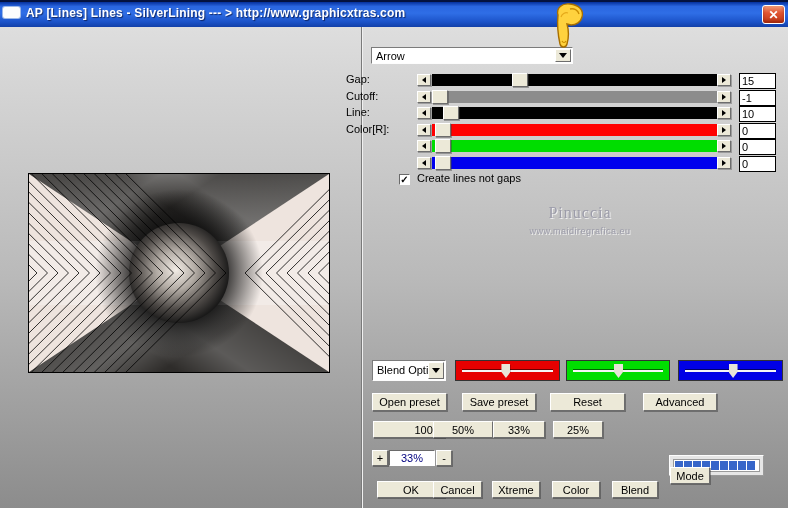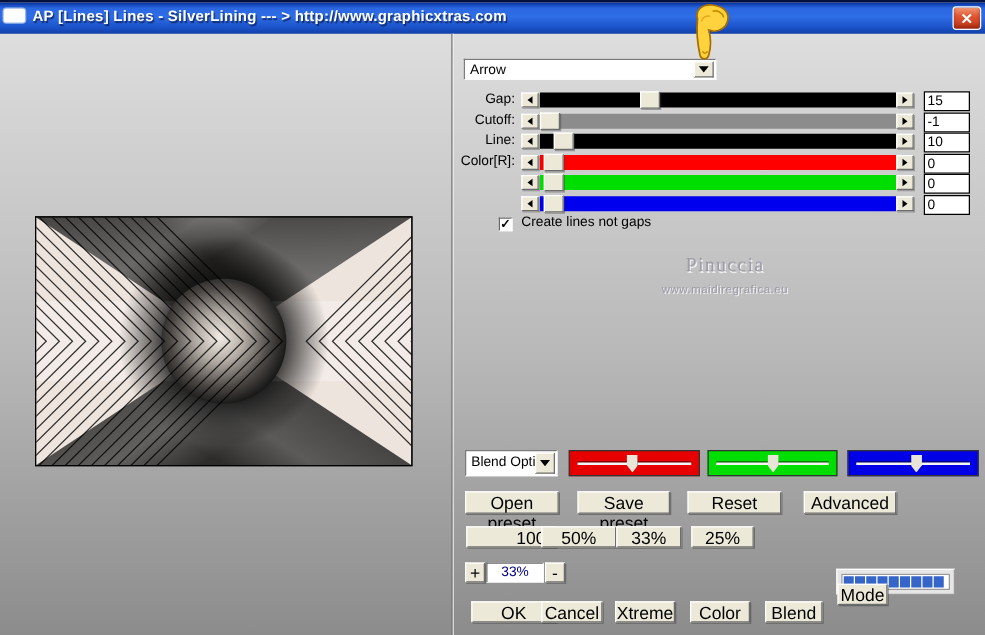"Gap:" .slabel { text-align: right -> none }
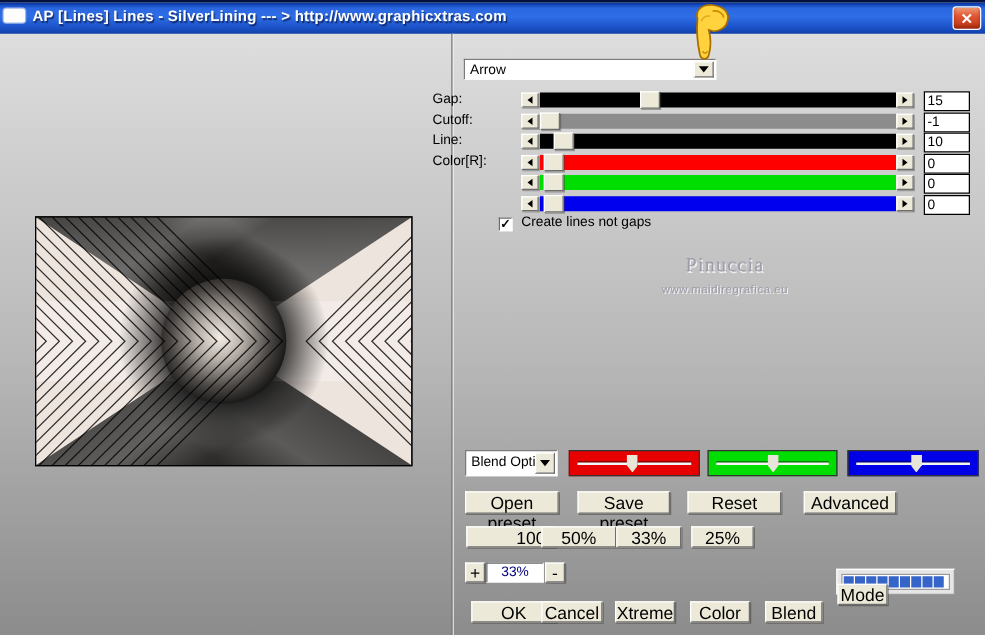"Open preset" .btn { font-size: 14px -> 11px }
